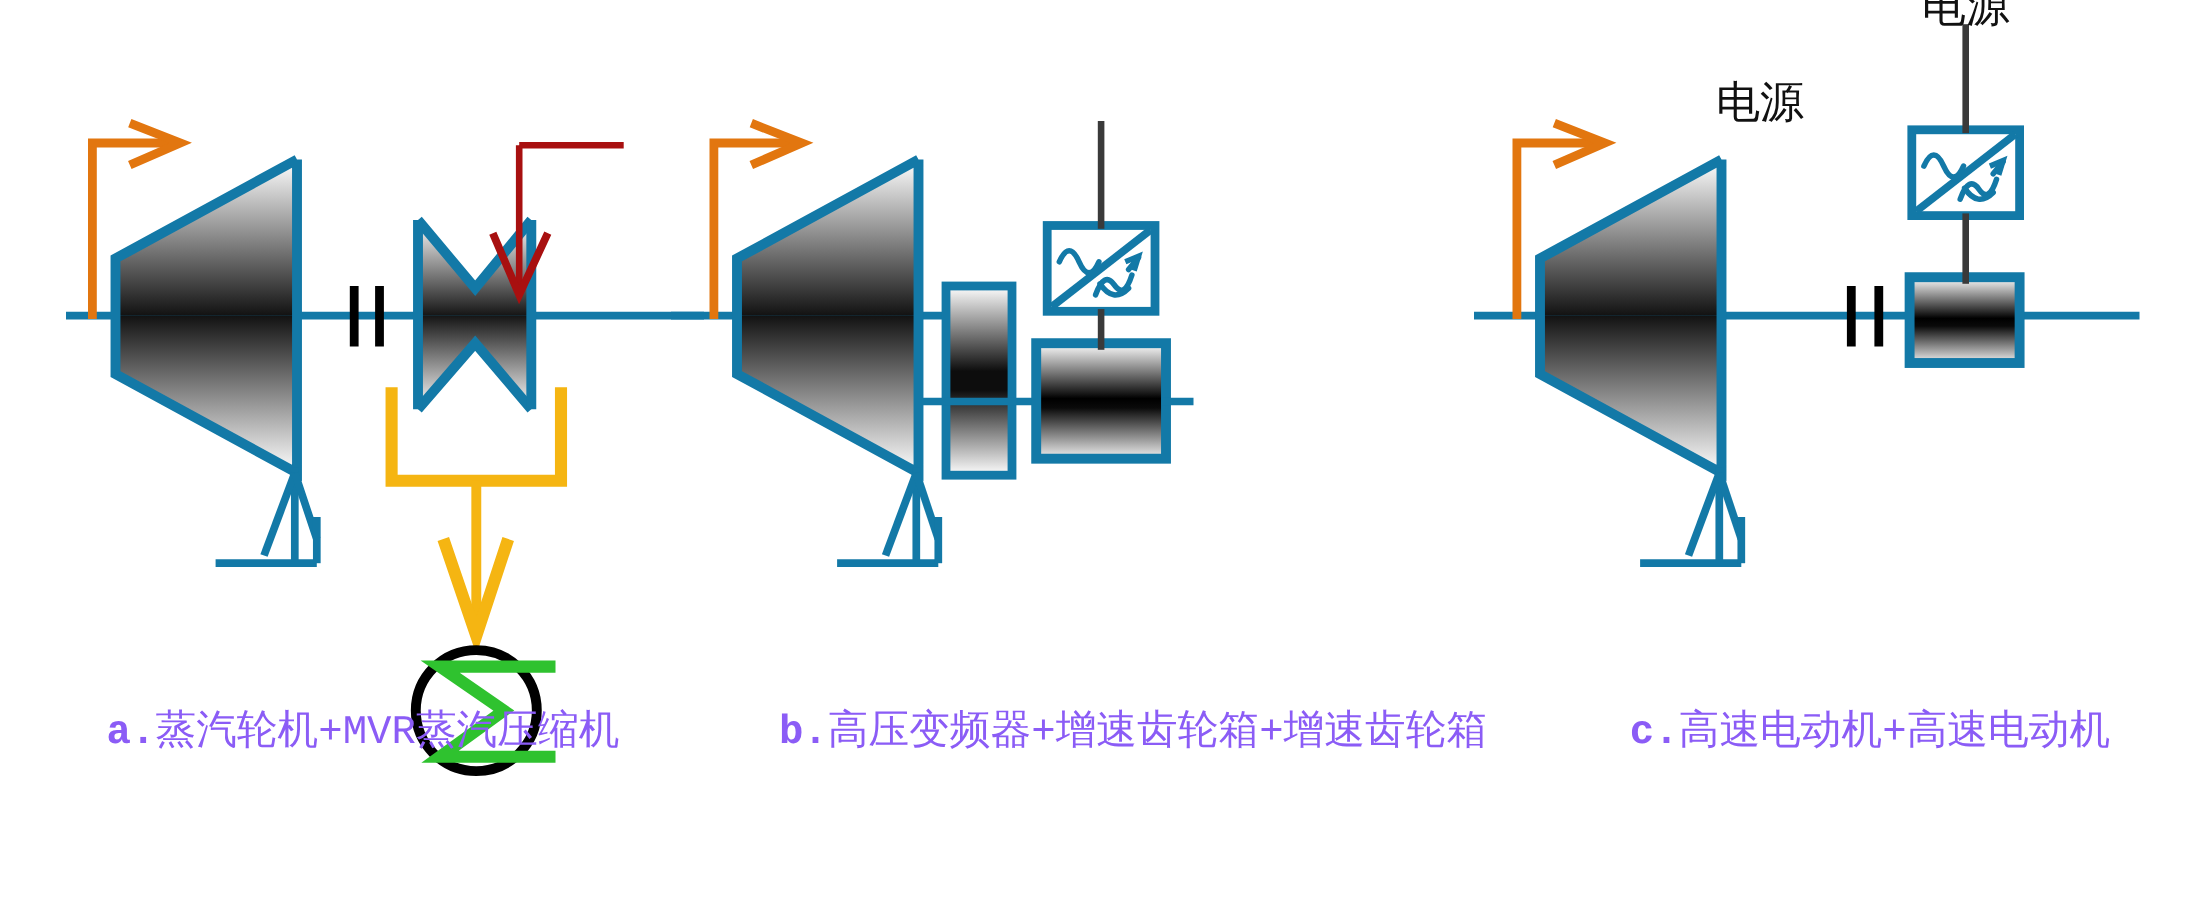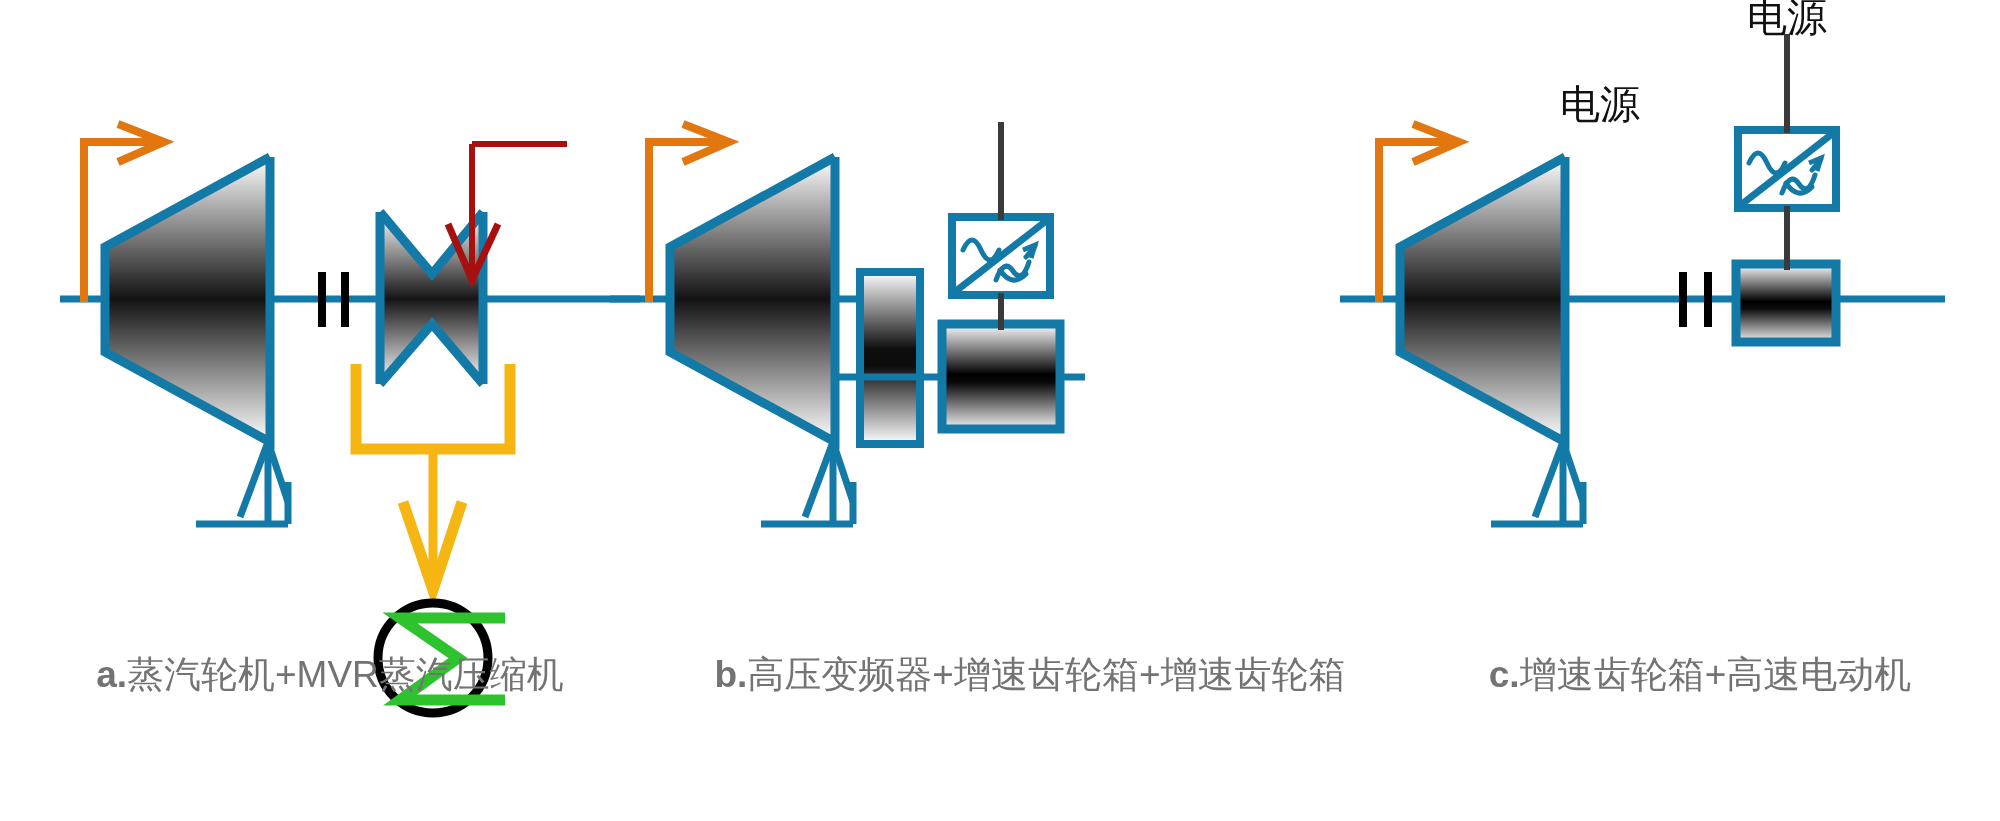"电源" .panel { top: 12px -> 0 }
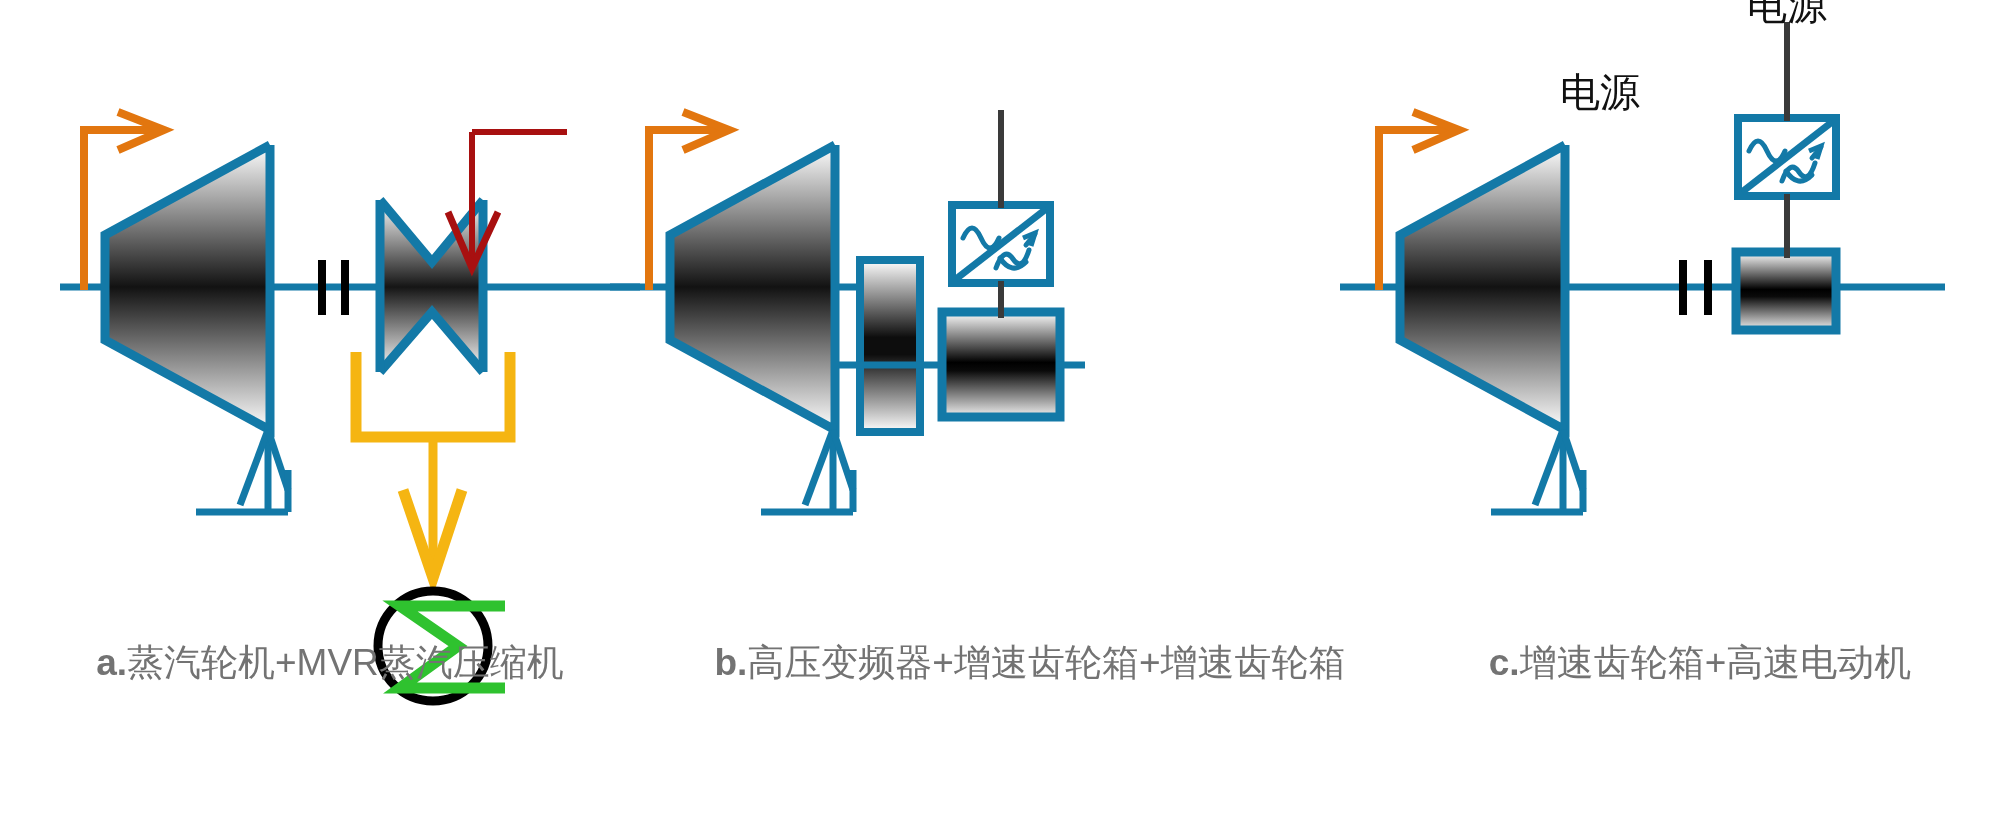"a.蒸汽轮机+MVR蒸汽压缩机" .cap { color: #737373 -> #8b5cf6; font-family: Liberation Sans, sans-serif -> Liberation Mono, monospace }
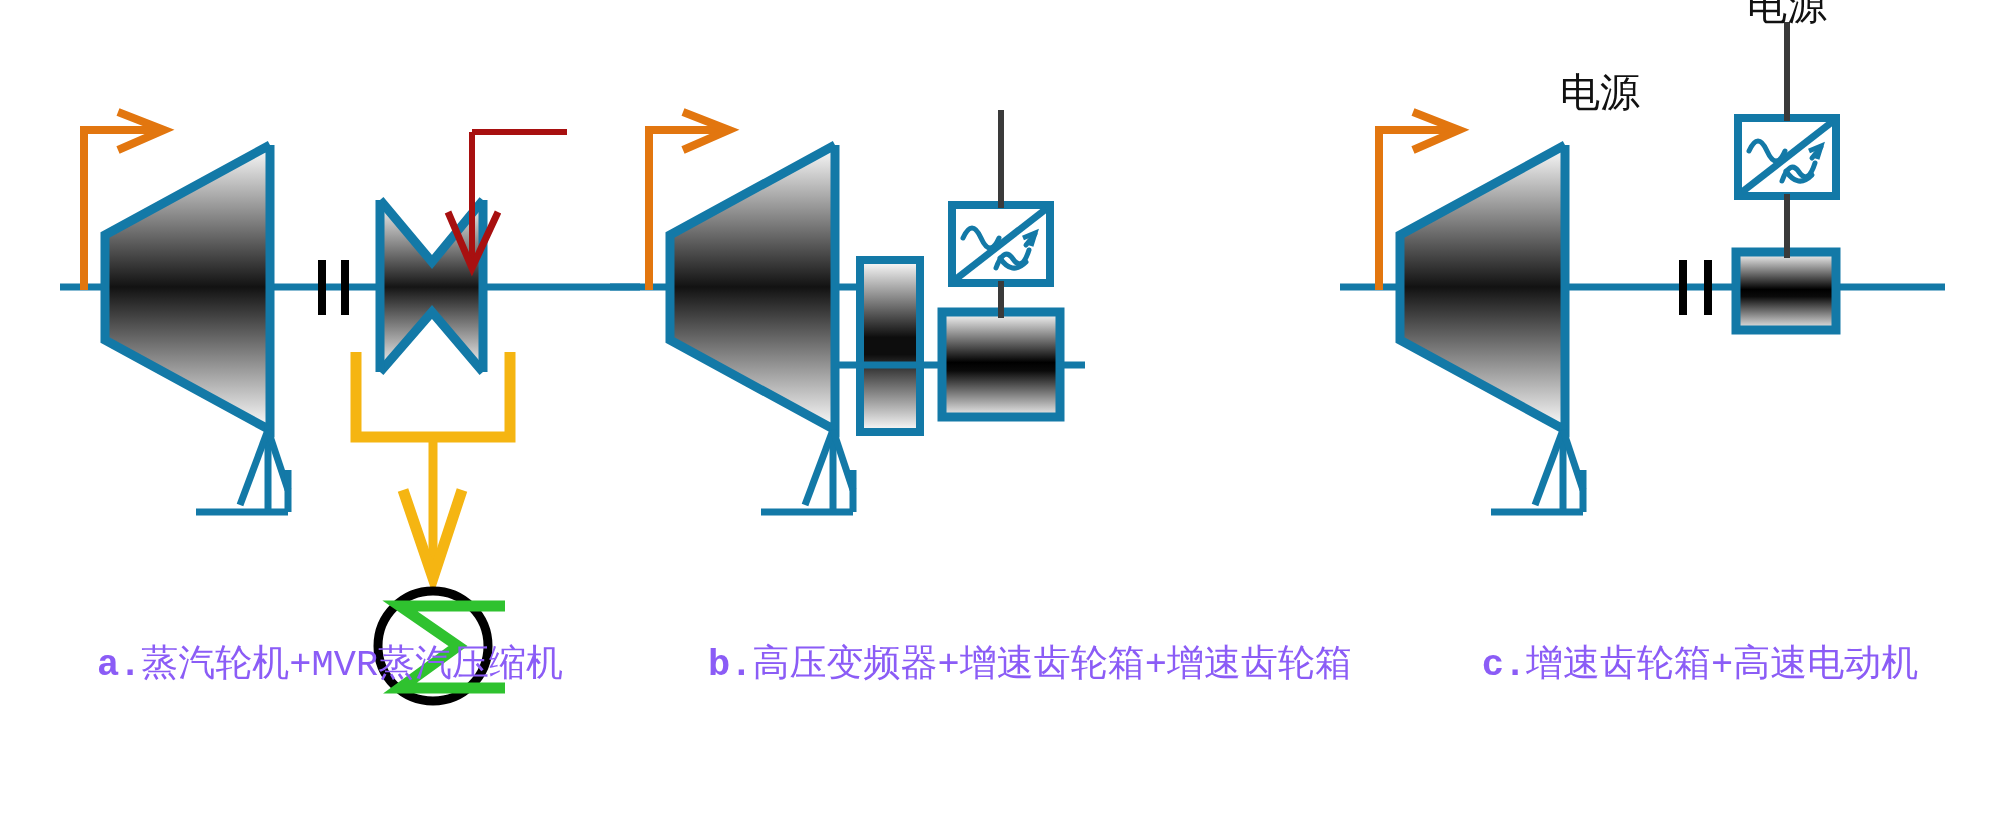"增速齿轮箱+高速电动机" span { text: 增速齿轮箱+ -> 高速电动机+ }
